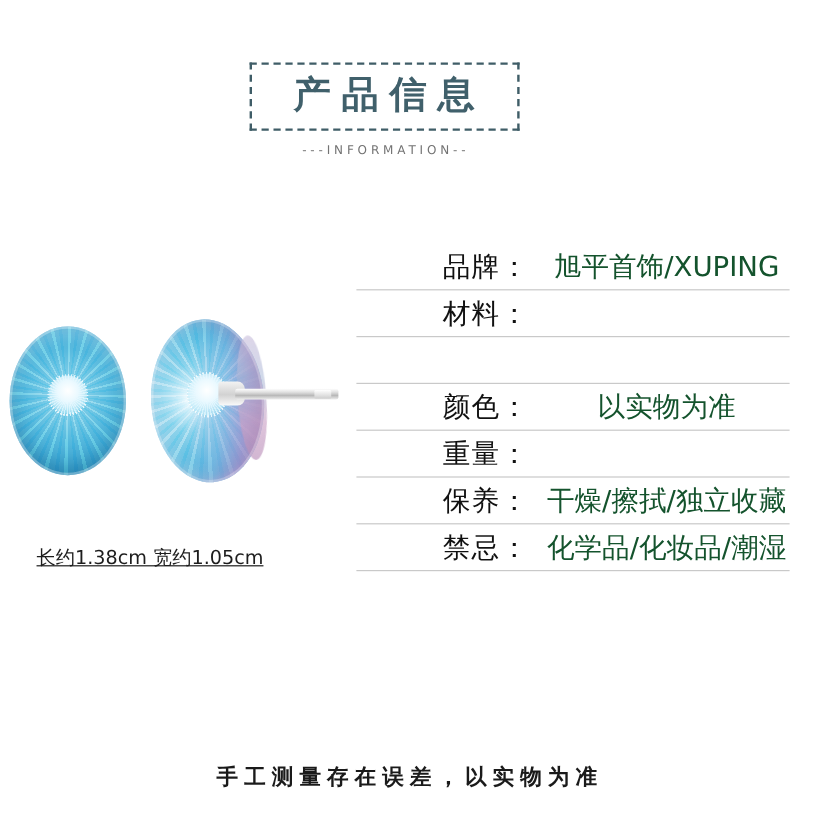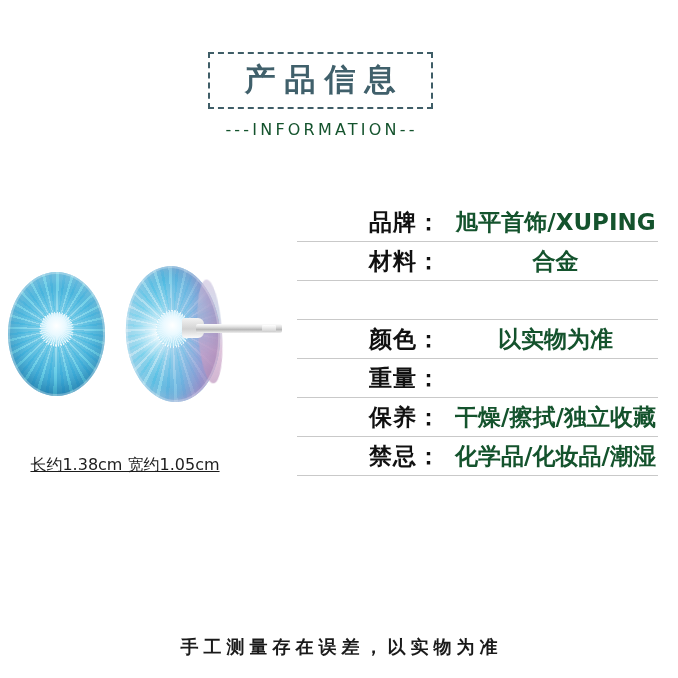"---INFORMATION--" #subtitle { color: #14532d -> #737373; font-size: 16px -> 10px }
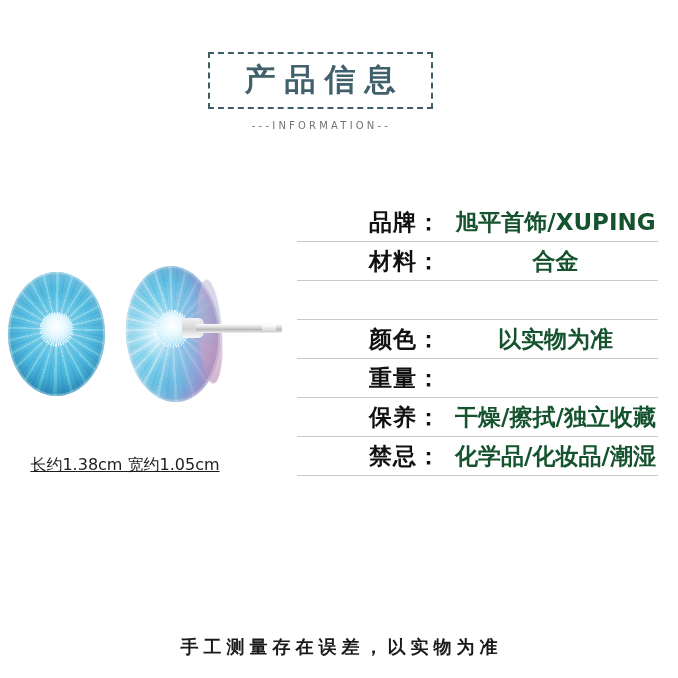"品牌：" #spec-table { font-weight: bold -> none }
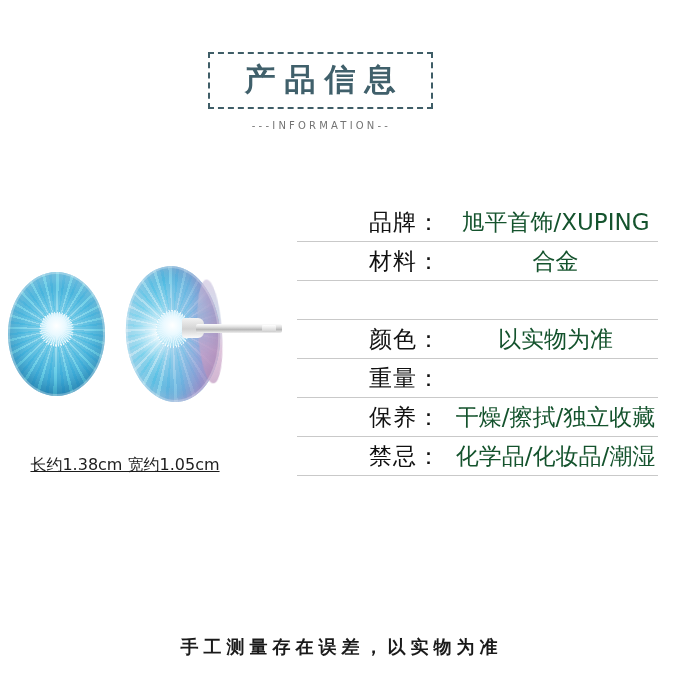"合金" div.spec-value { html: <div>合金</div> -> none }
